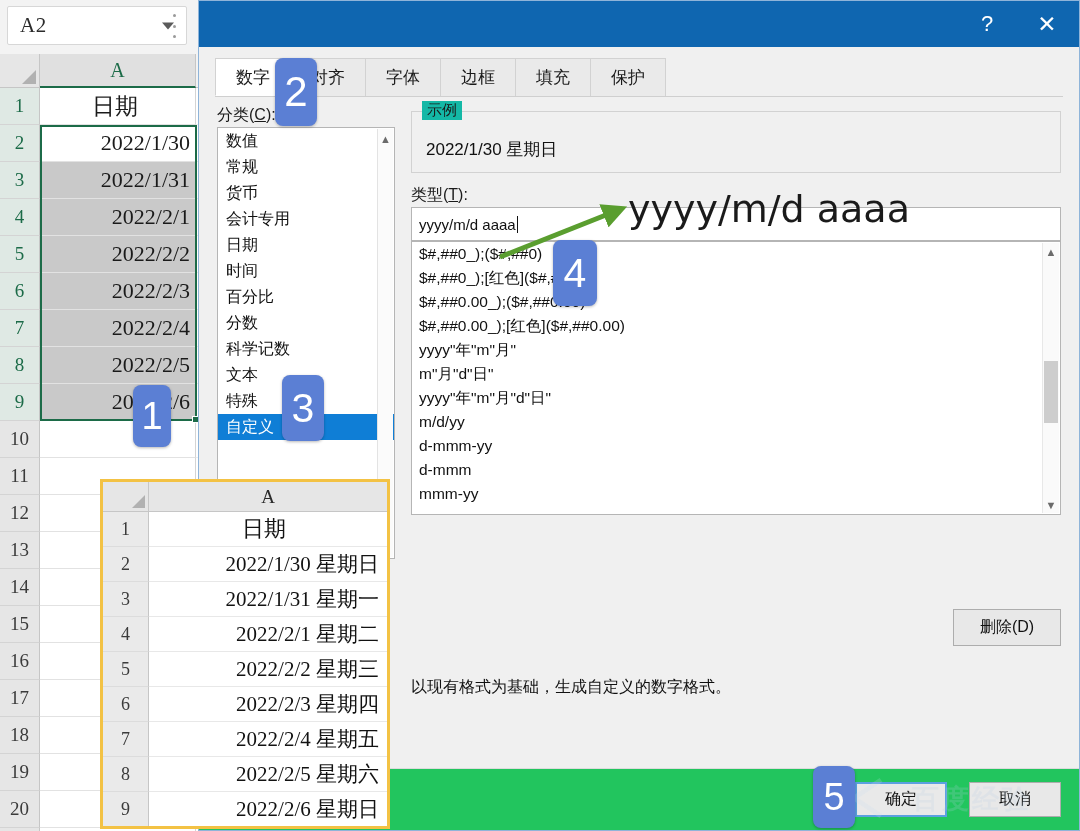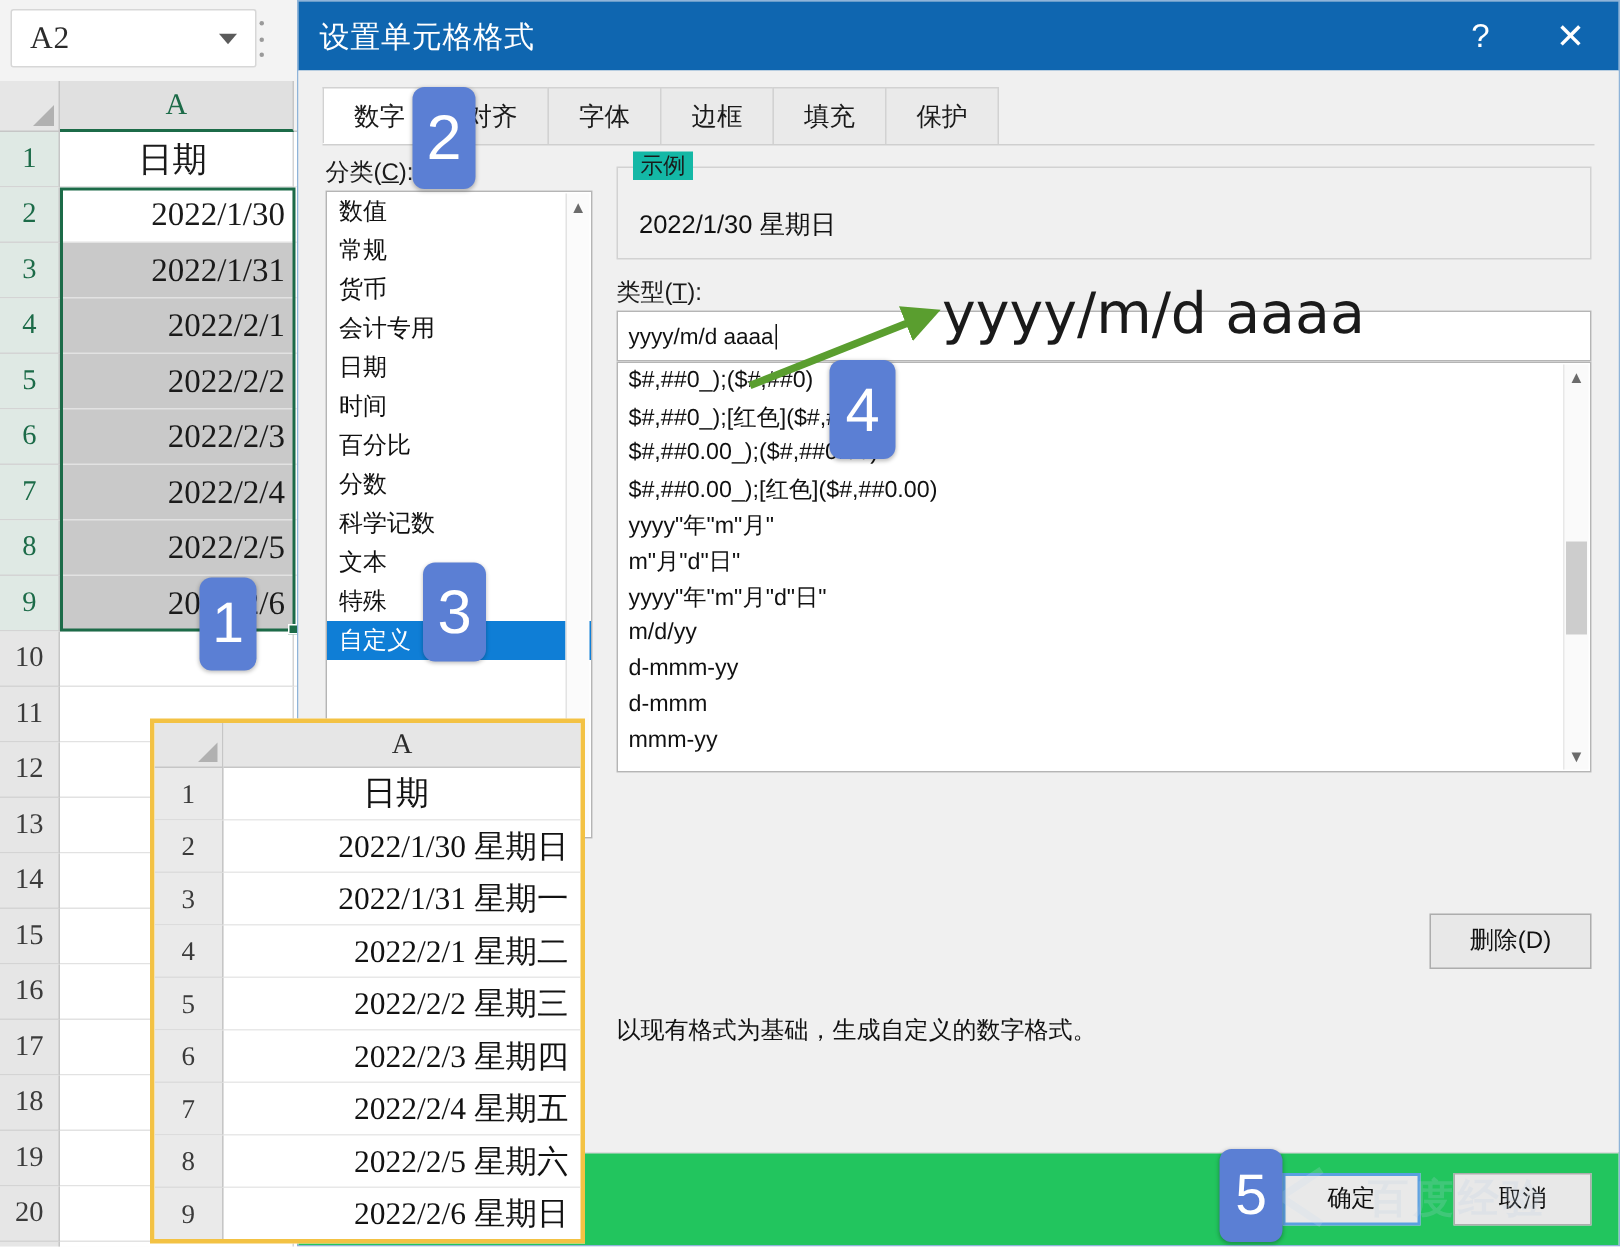"A2" .namebox { width: 164px -> 180px }
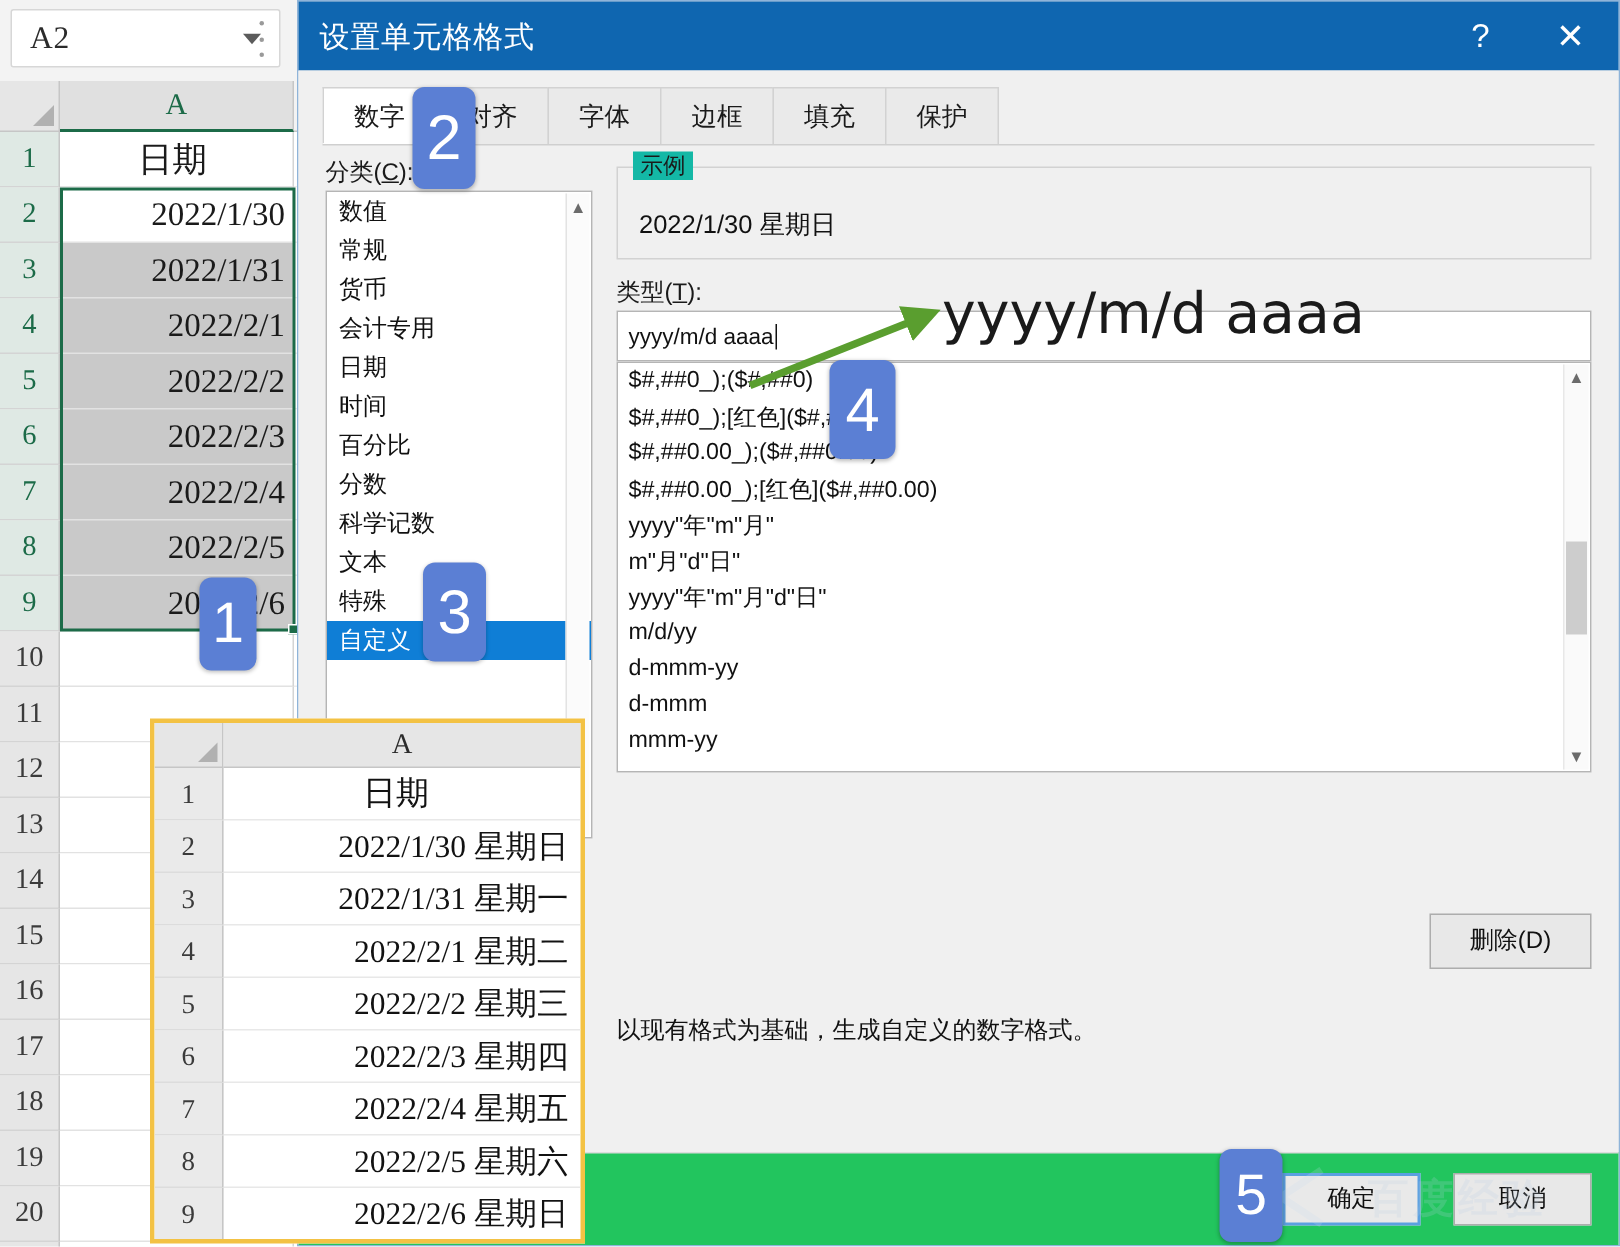"设置单元格格式" span.dlg-title-text { html: <span>设置单元格格式</span> -> none }
